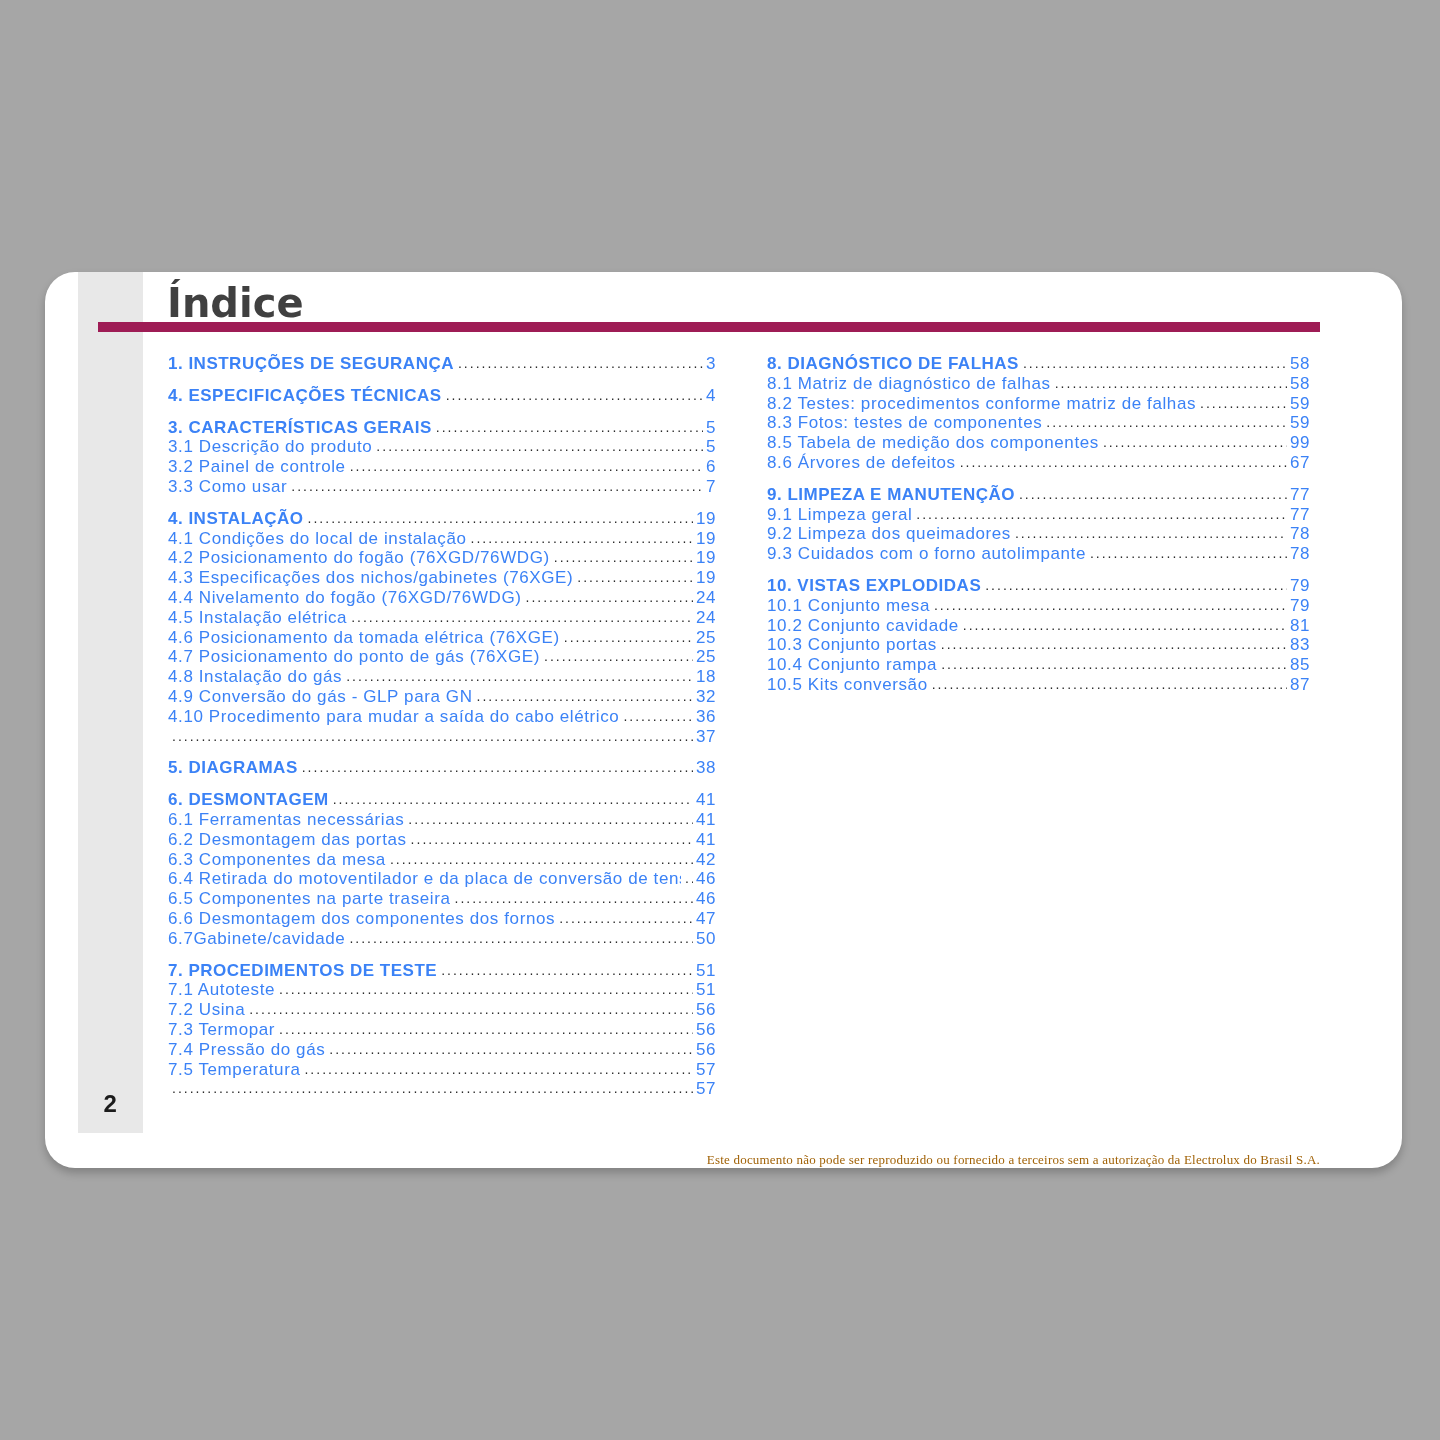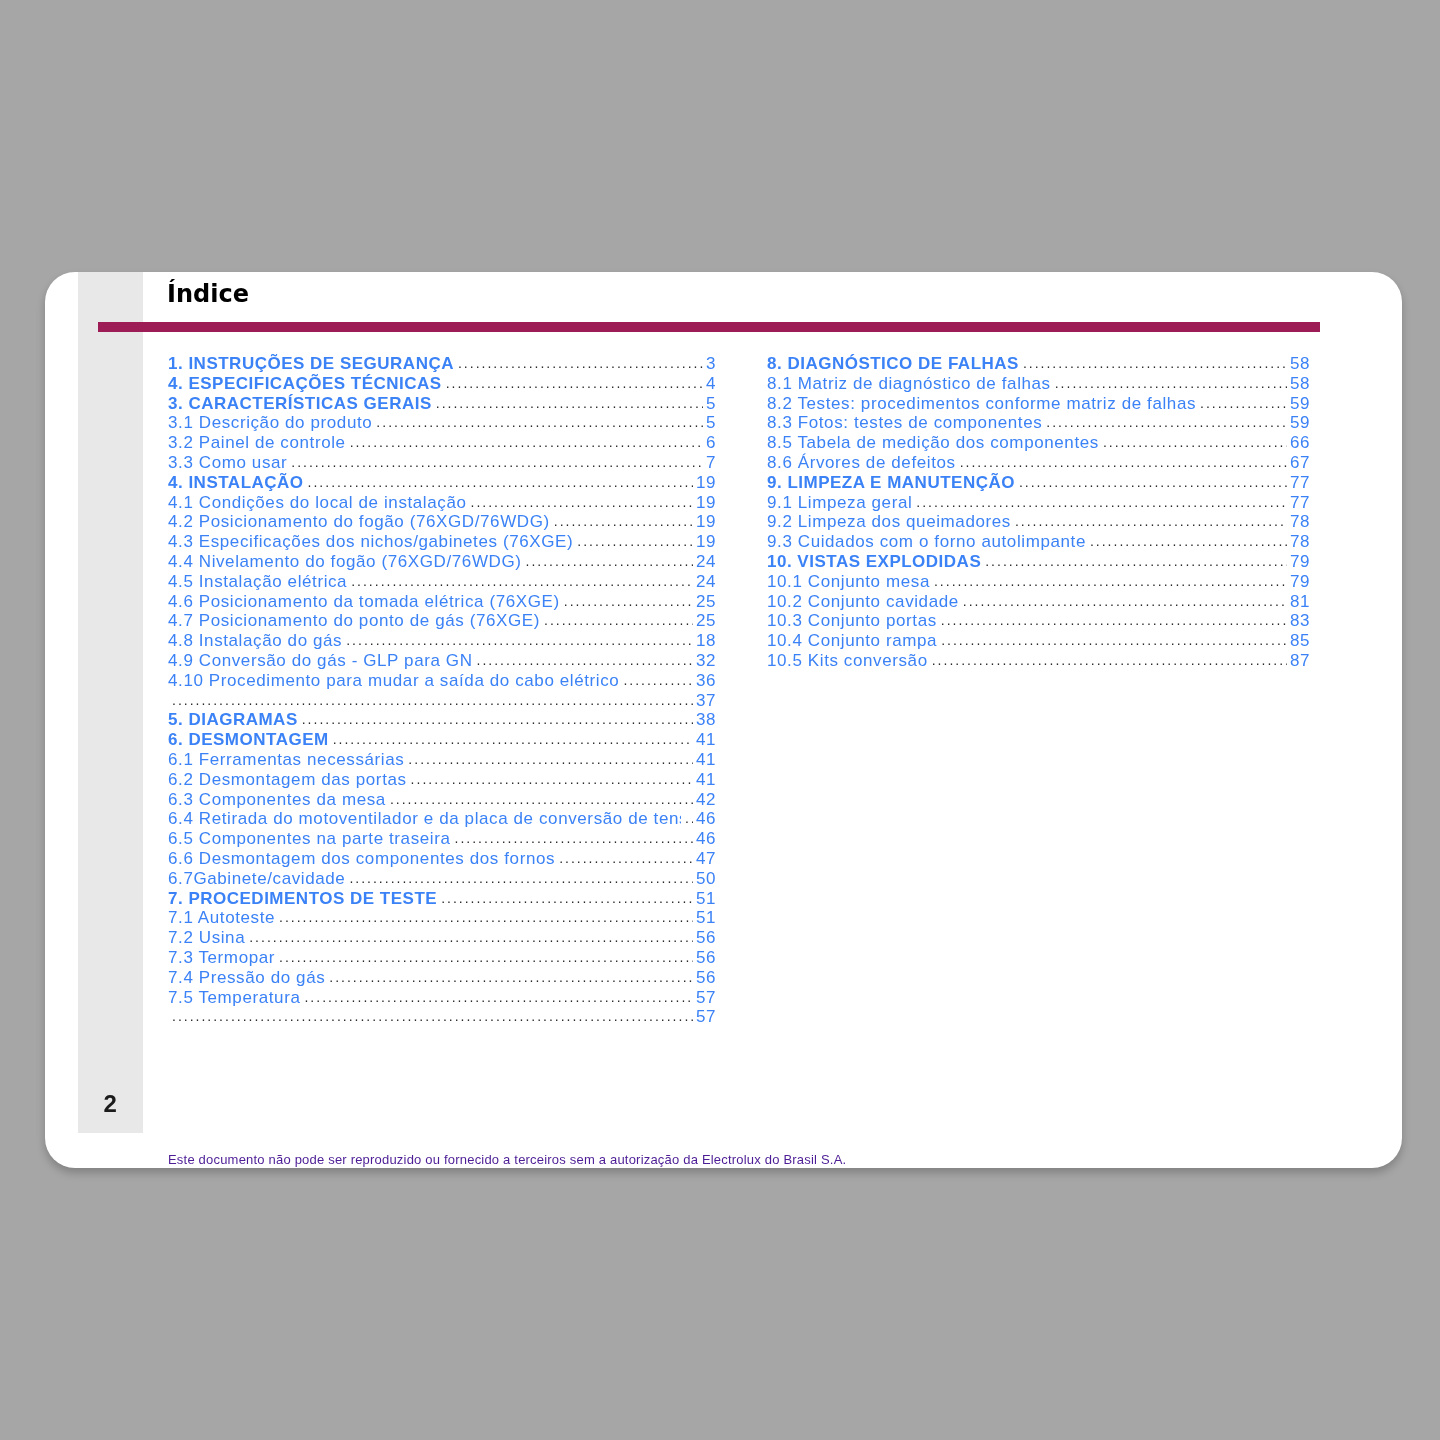"Índice" .doc-title { color: #000000 -> #404040; font-size: 24px -> 40px }
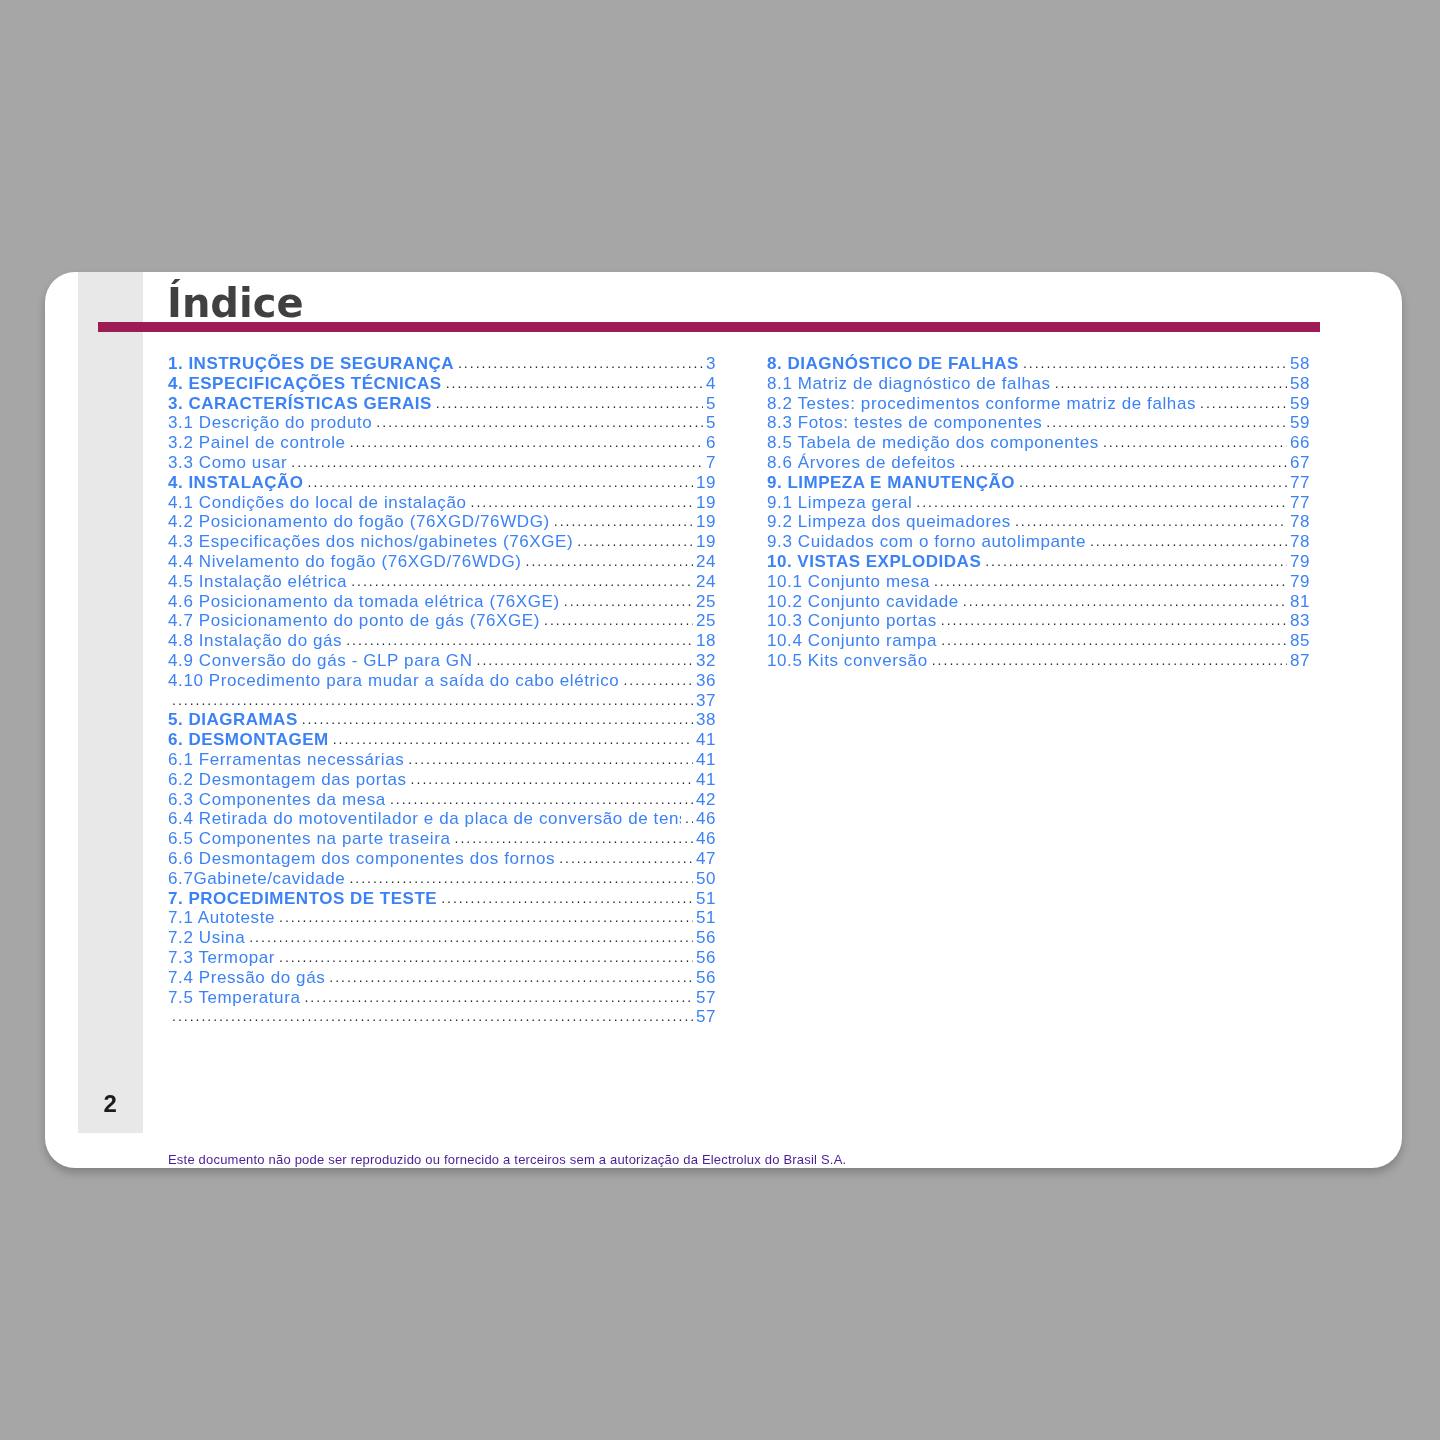"4. ESPECIFICAÇÕES TÉCNICAS" .toc-group { margin-top: none -> 12px }
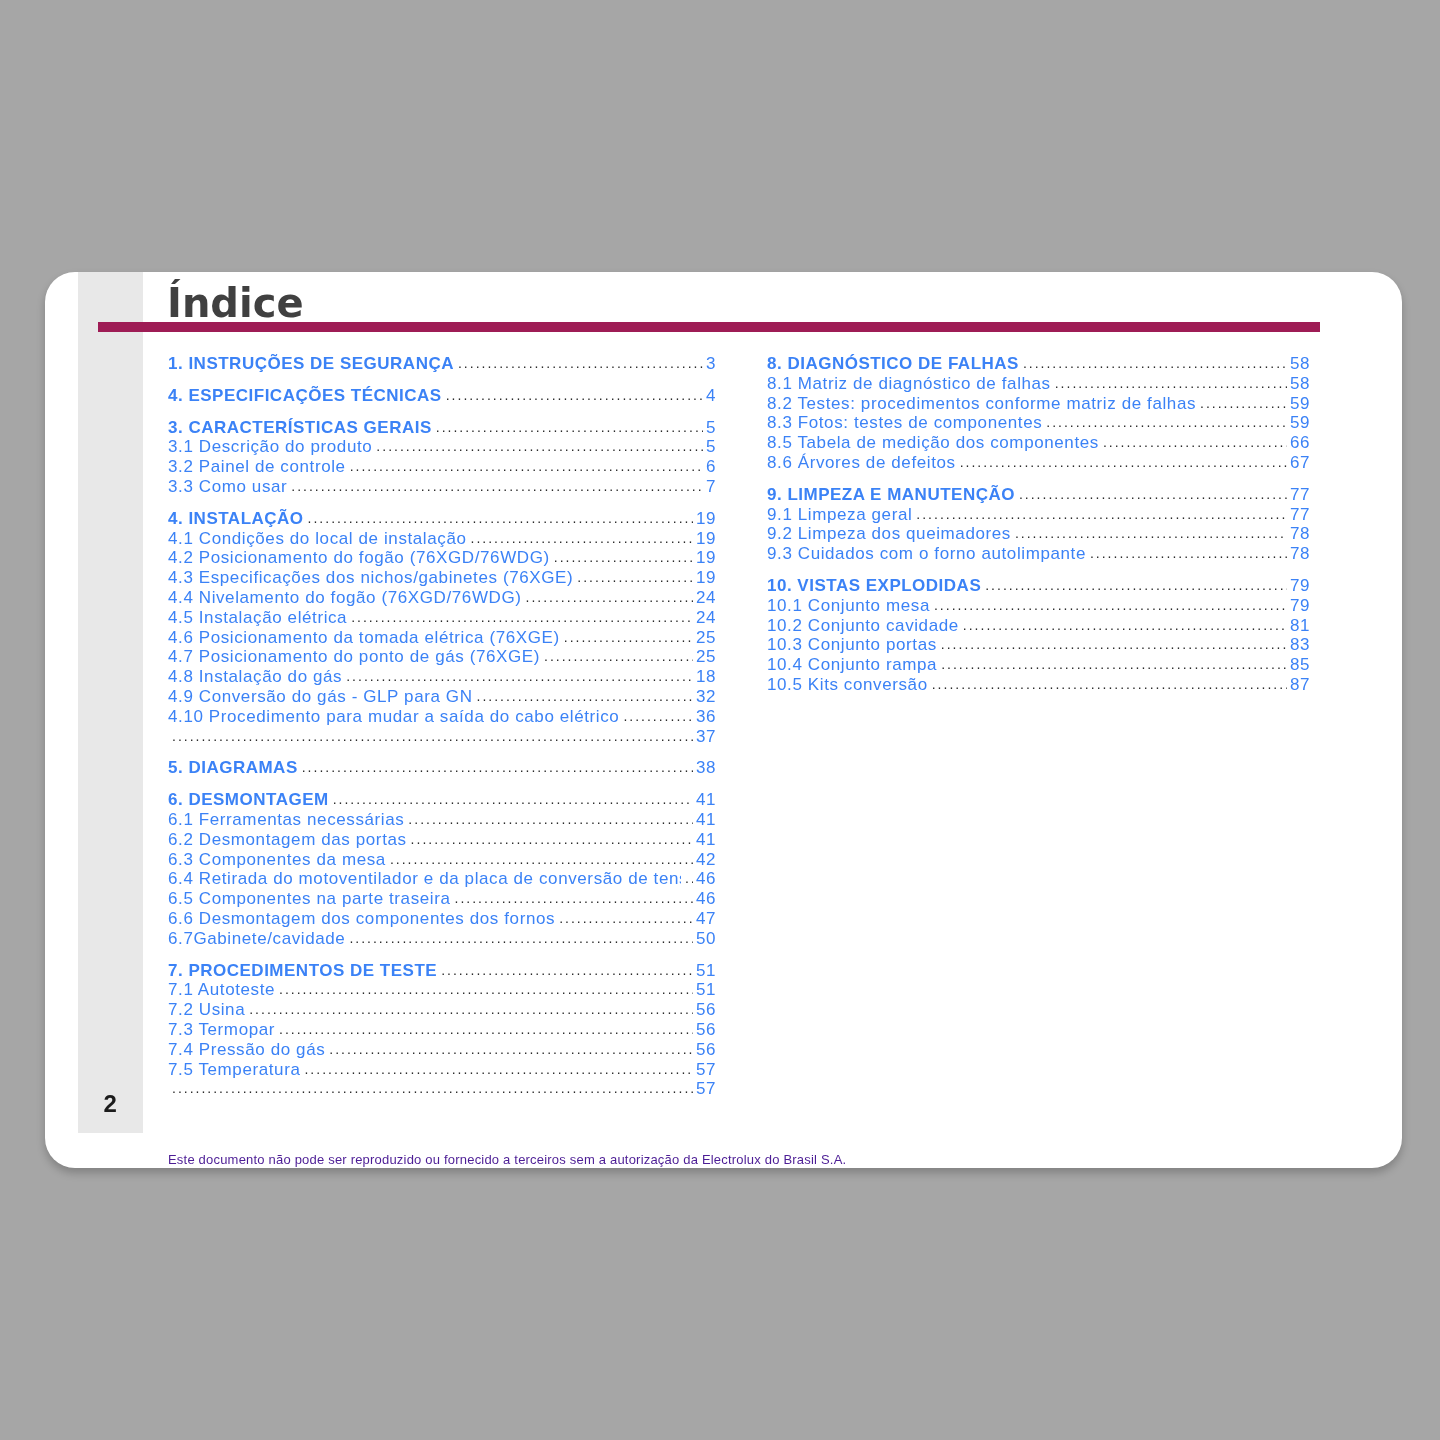"66" span.toc-page { text: 66 -> 99 }
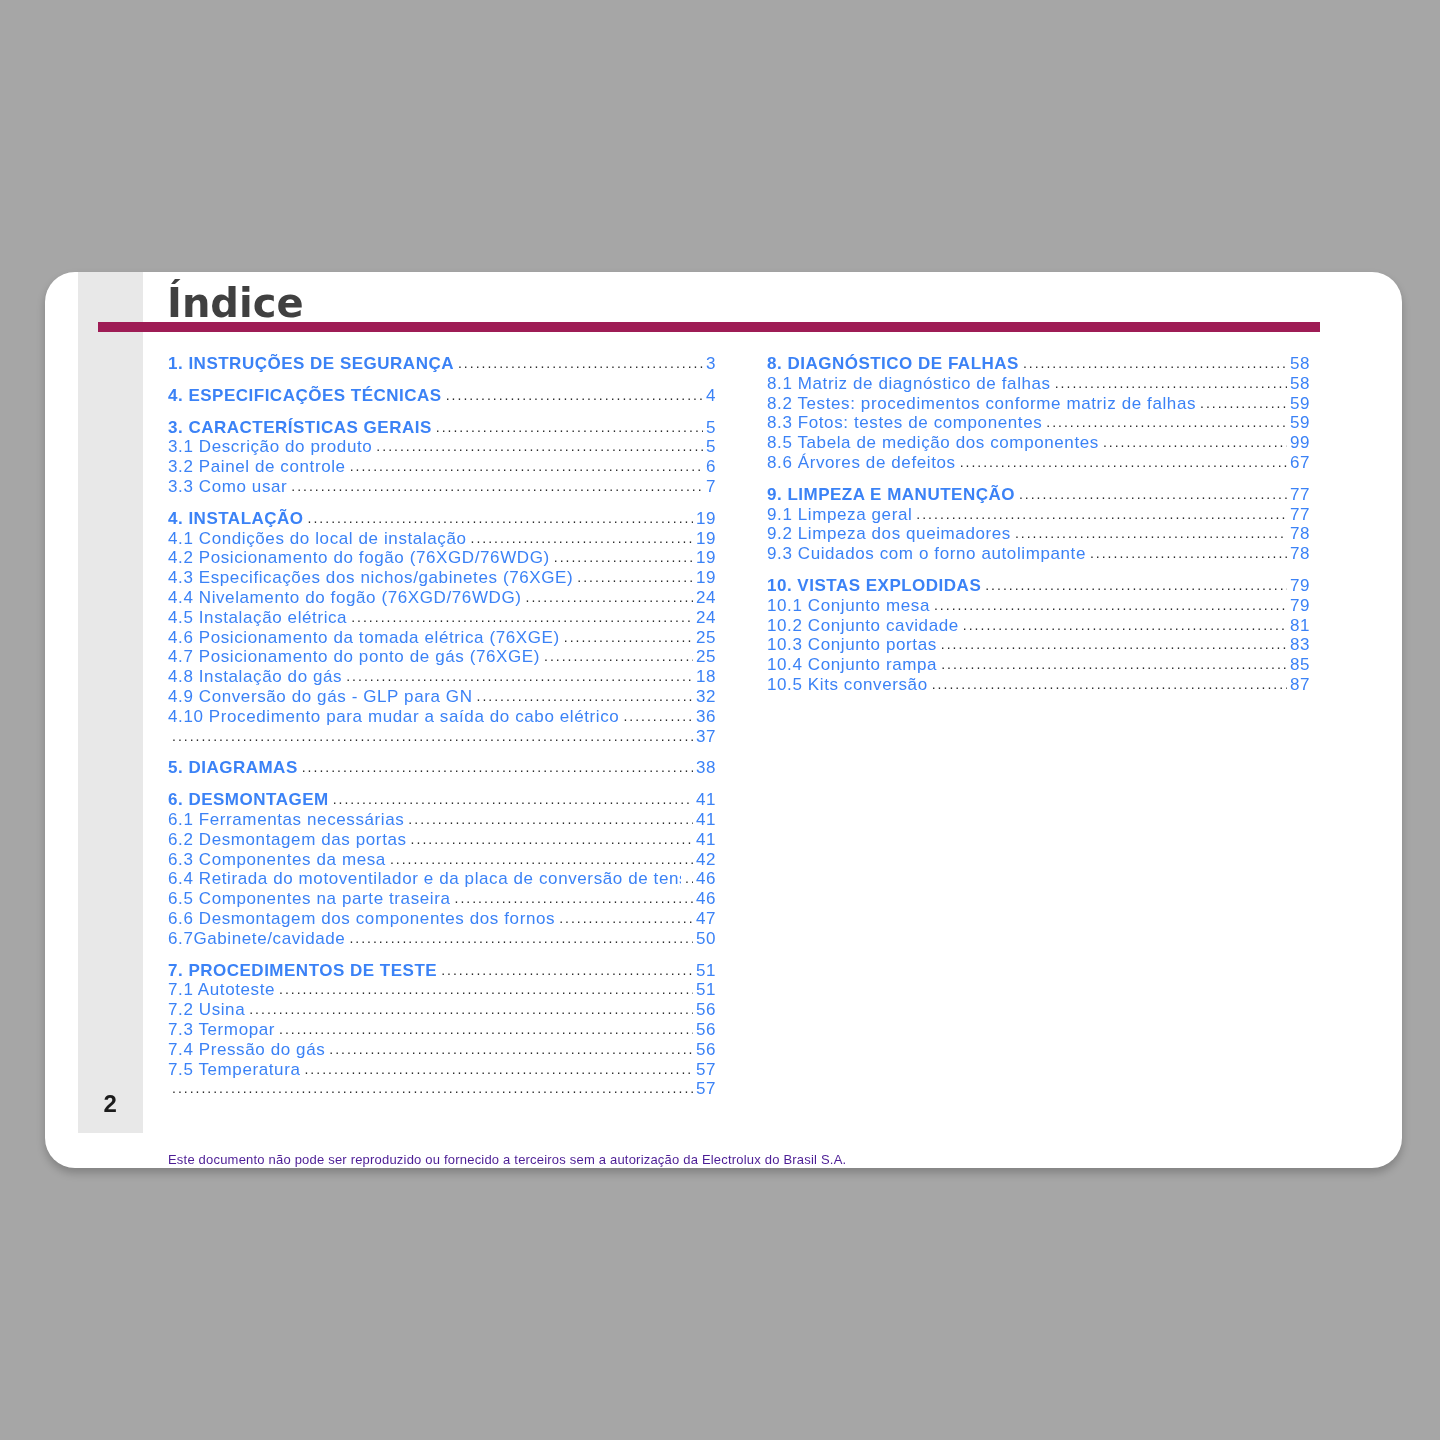"Este documento não pode ser" .page-footer { color: #4c1d95 -> #a16207; font-family: none -> Liberation Serif, serif; text-align: left -> right }
